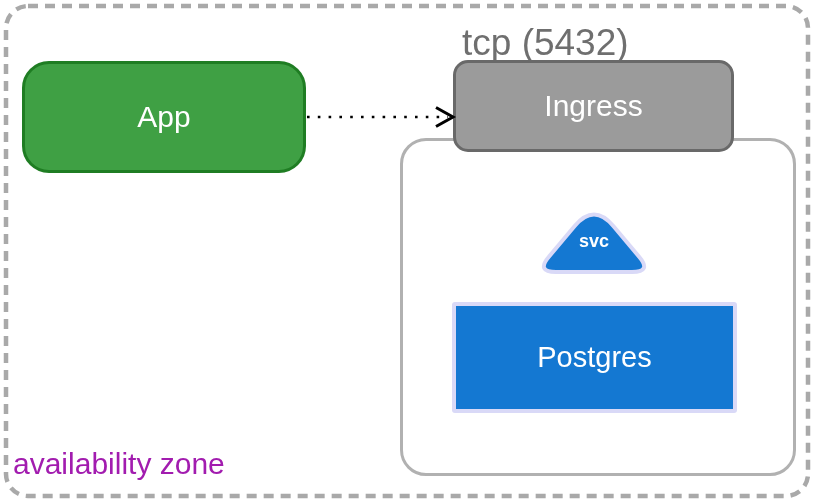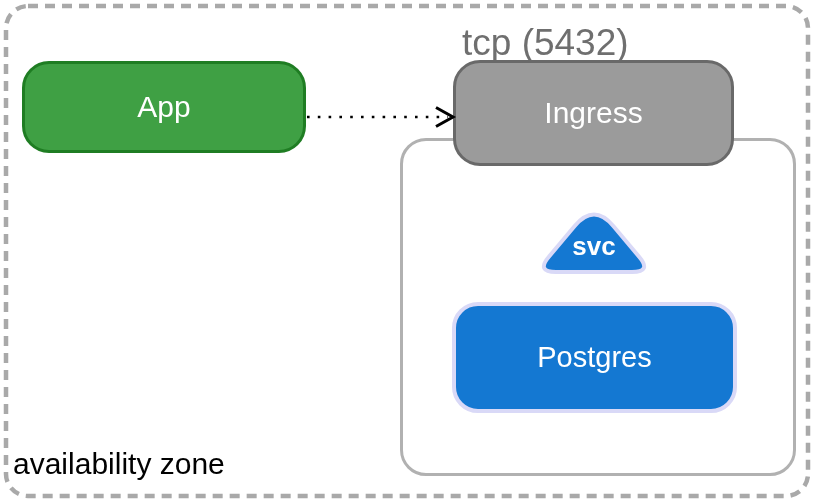"App" #app-box { height: 92px -> 112px }
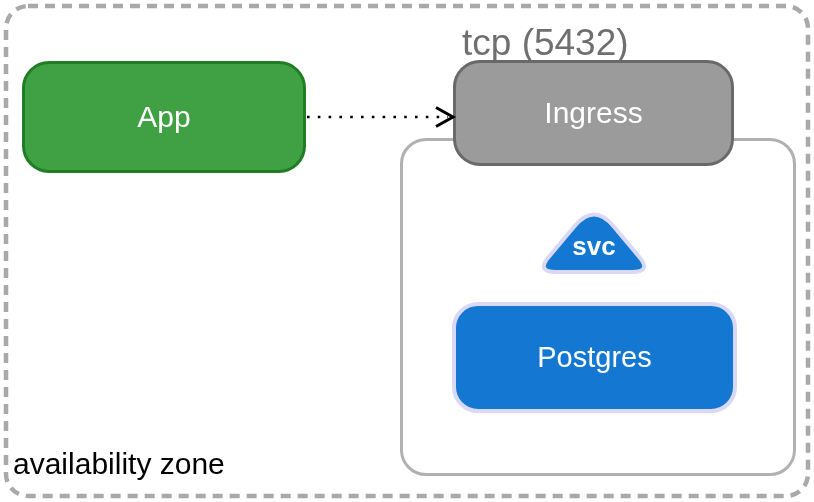"Ingress" #ingress-box { border-radius: 27px -> 15px; height: 106px -> 92px }
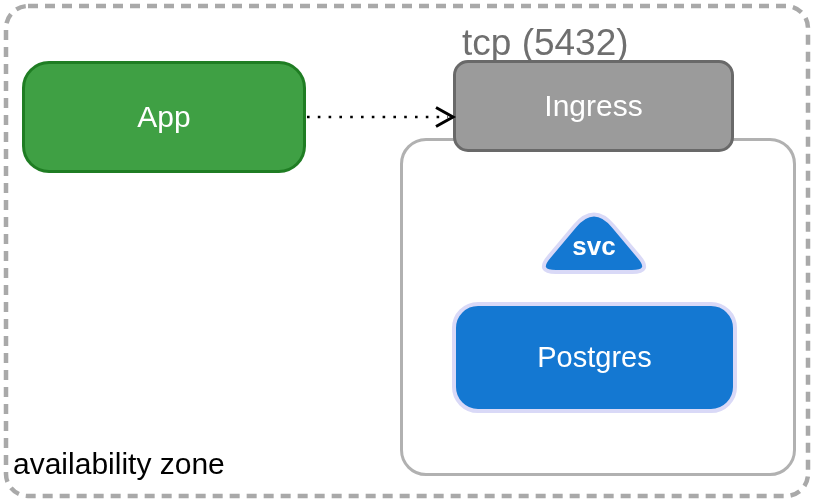"svc" #svc-label { font-size: 26px -> 18px }
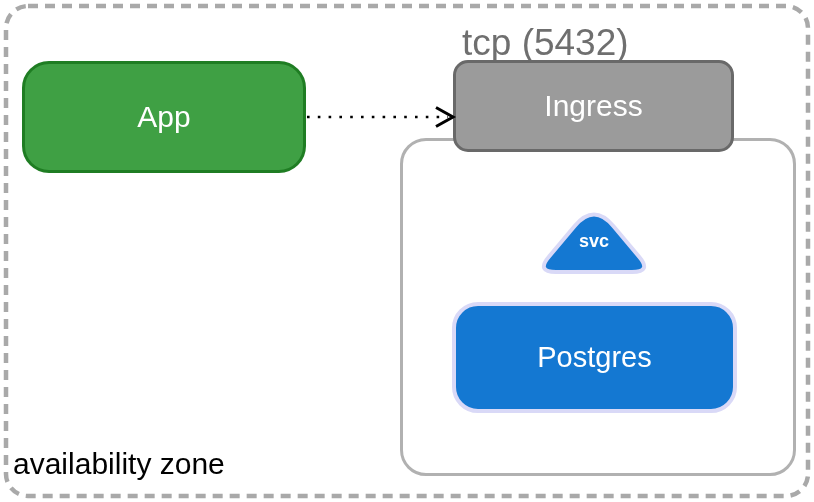"Postgres" #postgres-box { border-radius: 26px -> 3px }
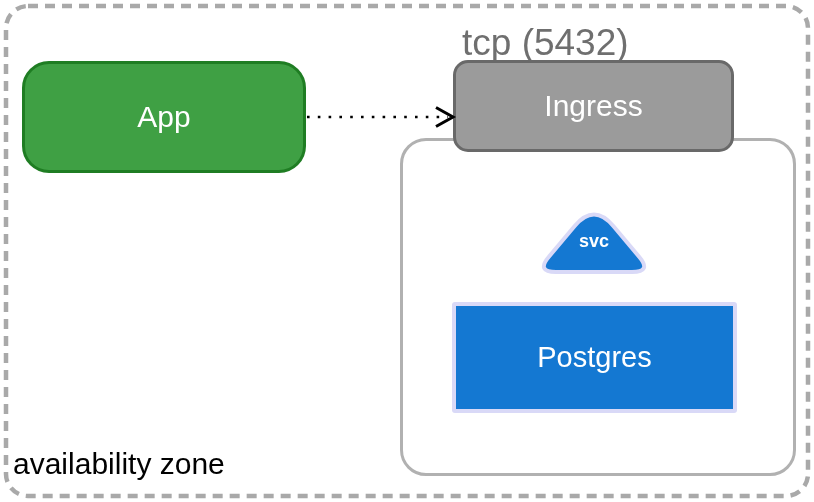"availability zone" #zone-label { color: #000000 -> #a21caf }
